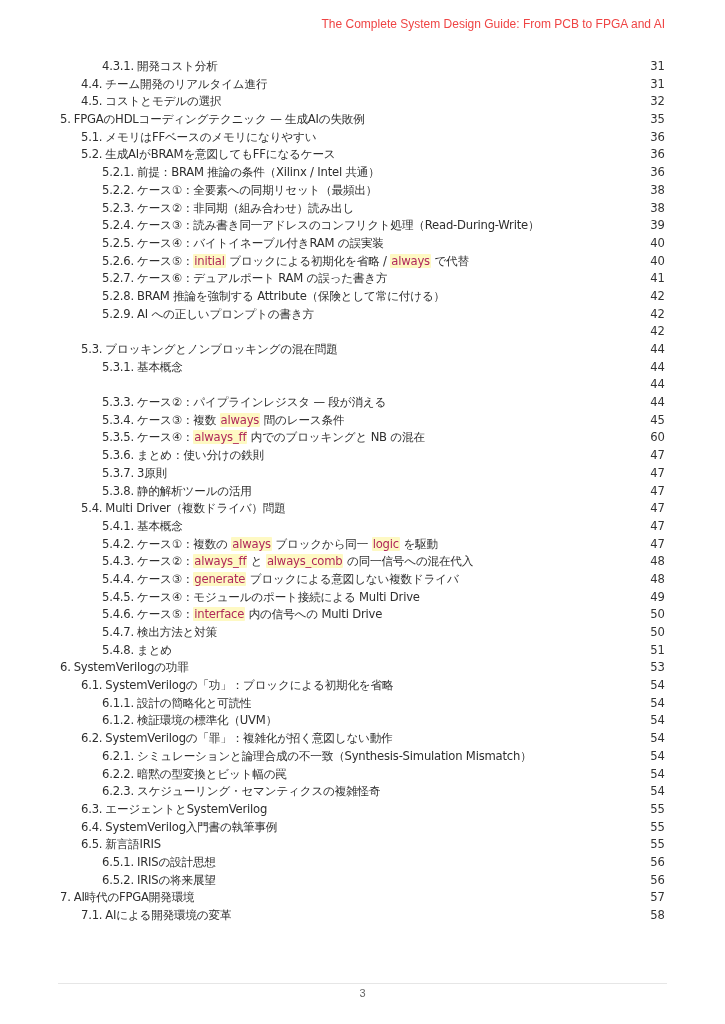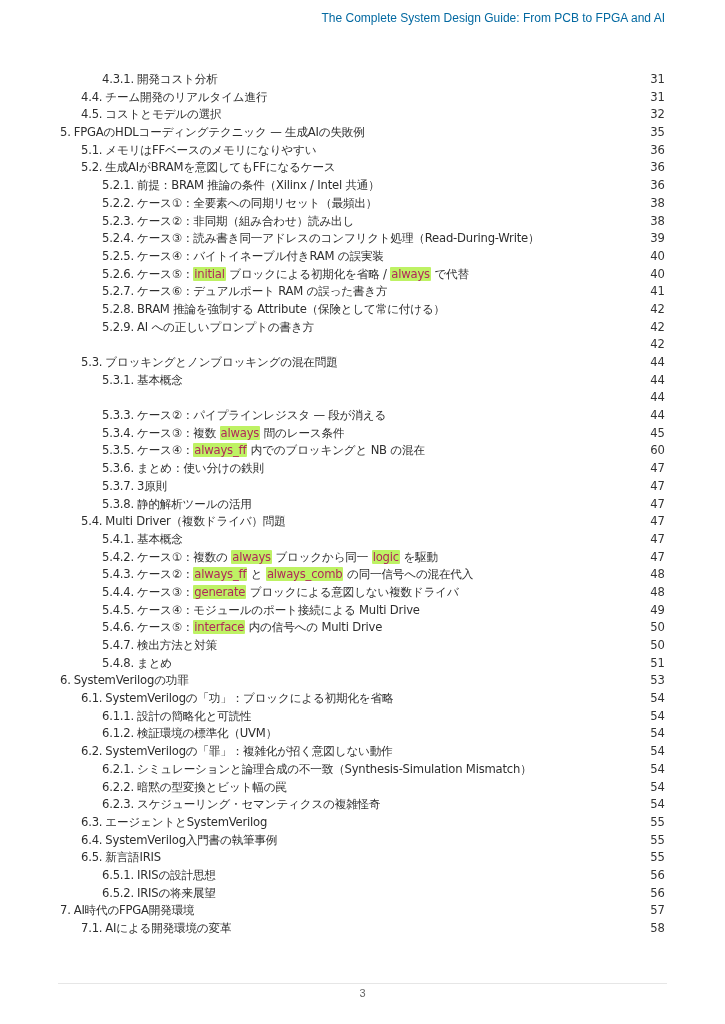"The Complete System Design Guide:" .running-header { color: #0369a1 -> #ef4444; top: 11px -> 17px }
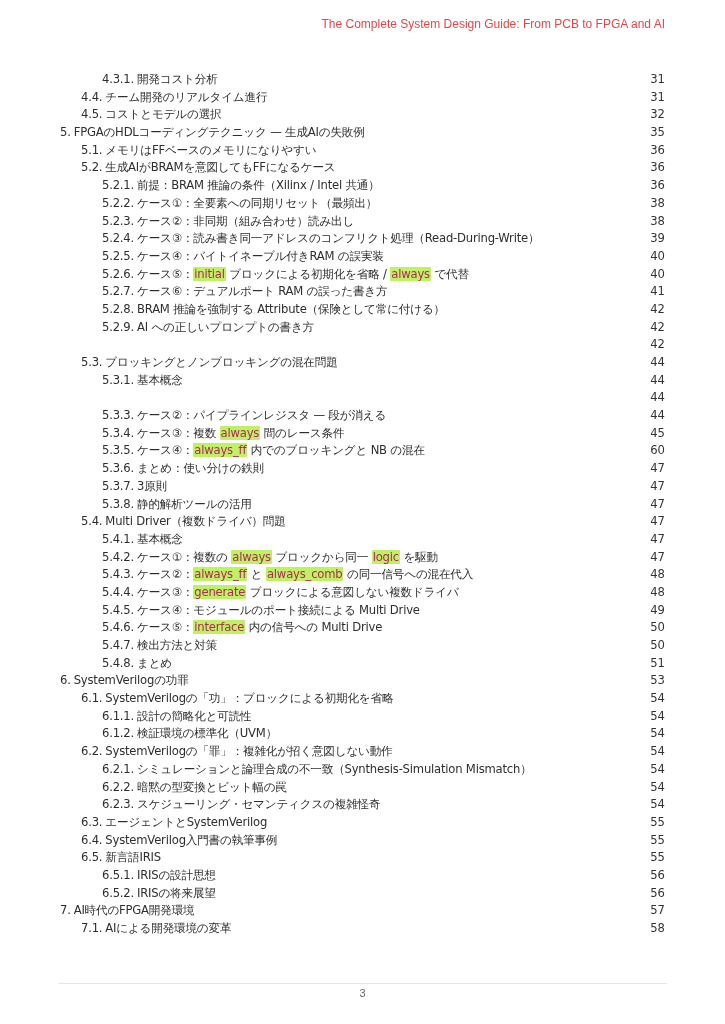"4.3.1. 開発コスト分析" .toc { top: 71px -> 58px }
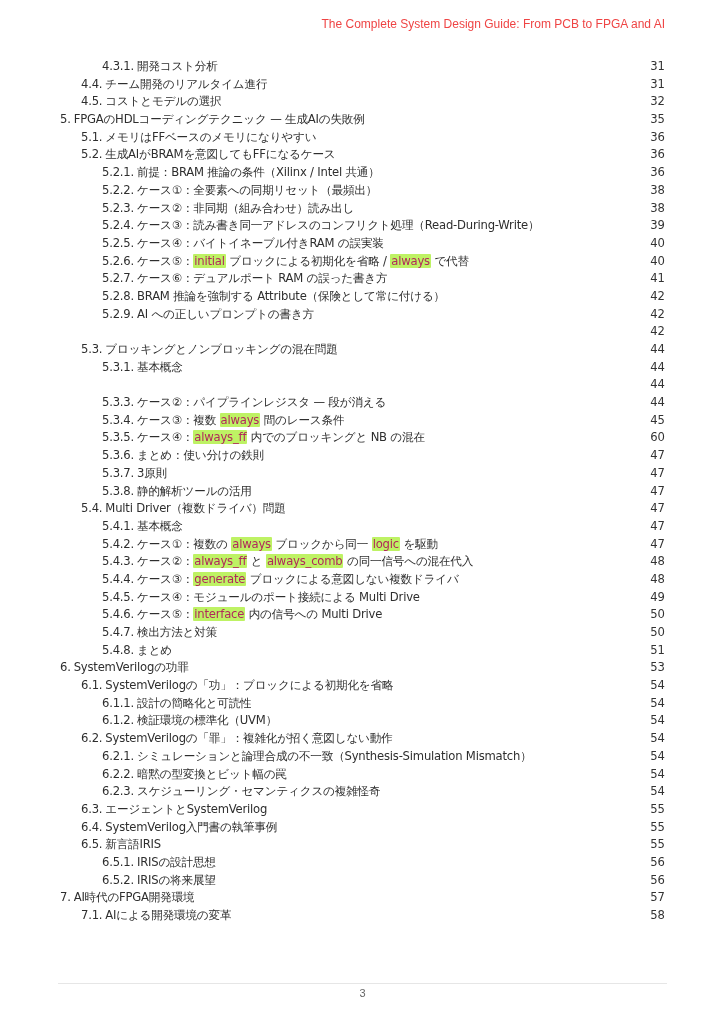"initial" .code { background: #bef264 -> #fef9c3 }
